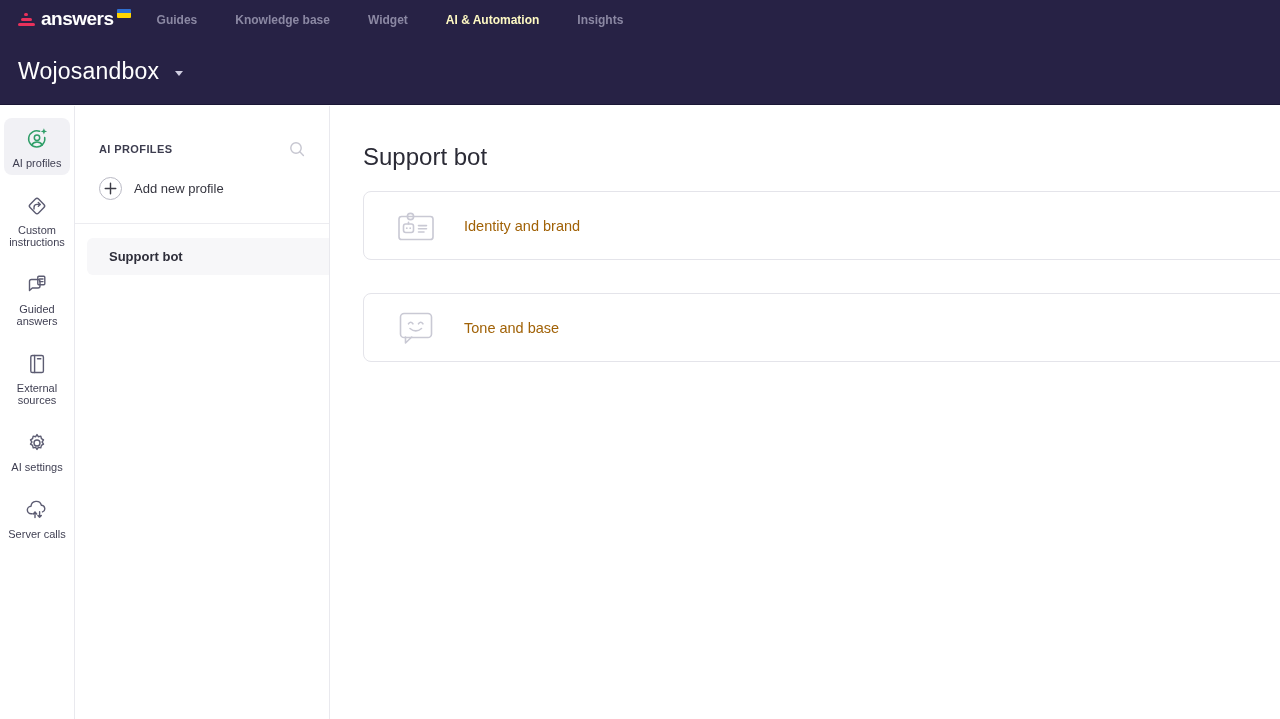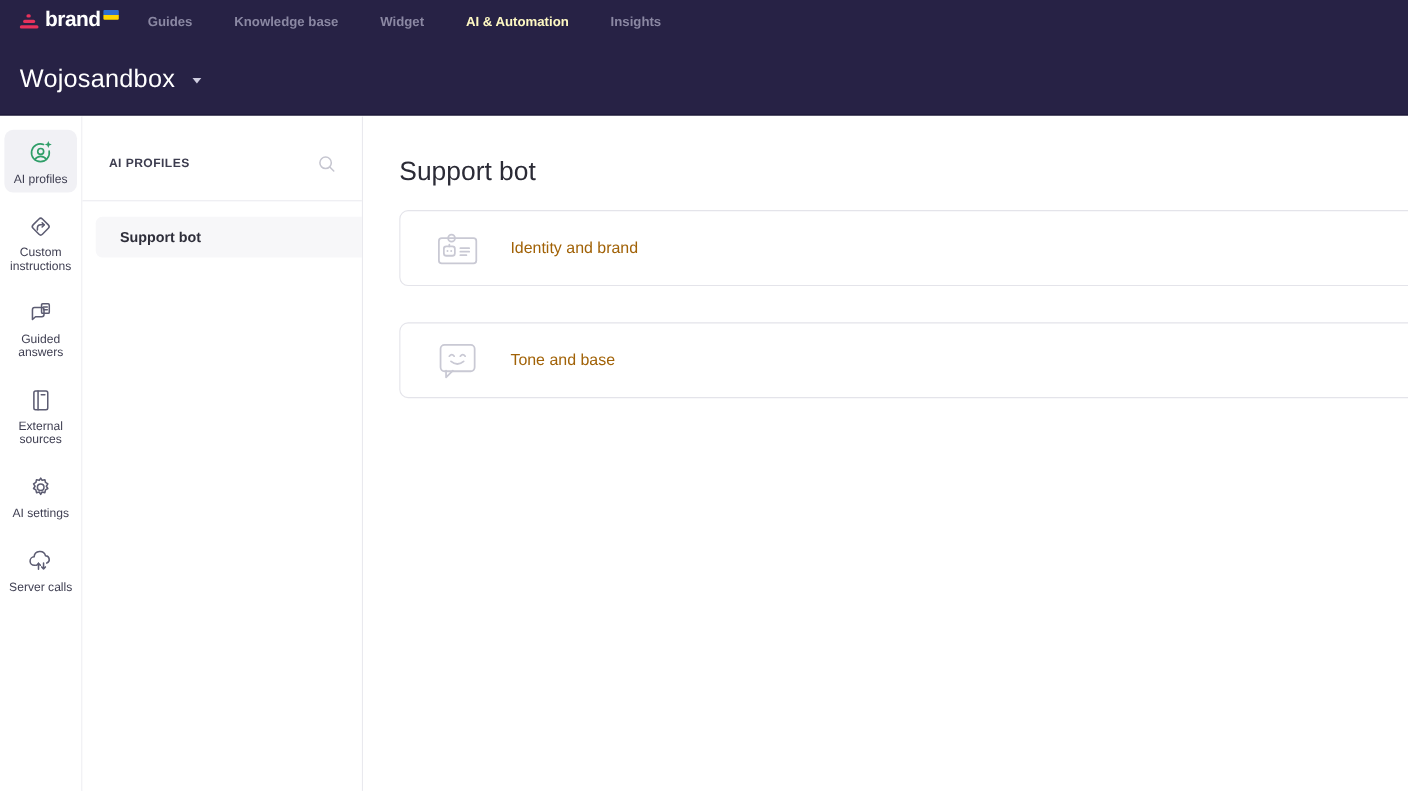"brand" span.logo-text { text: brand -> answers }
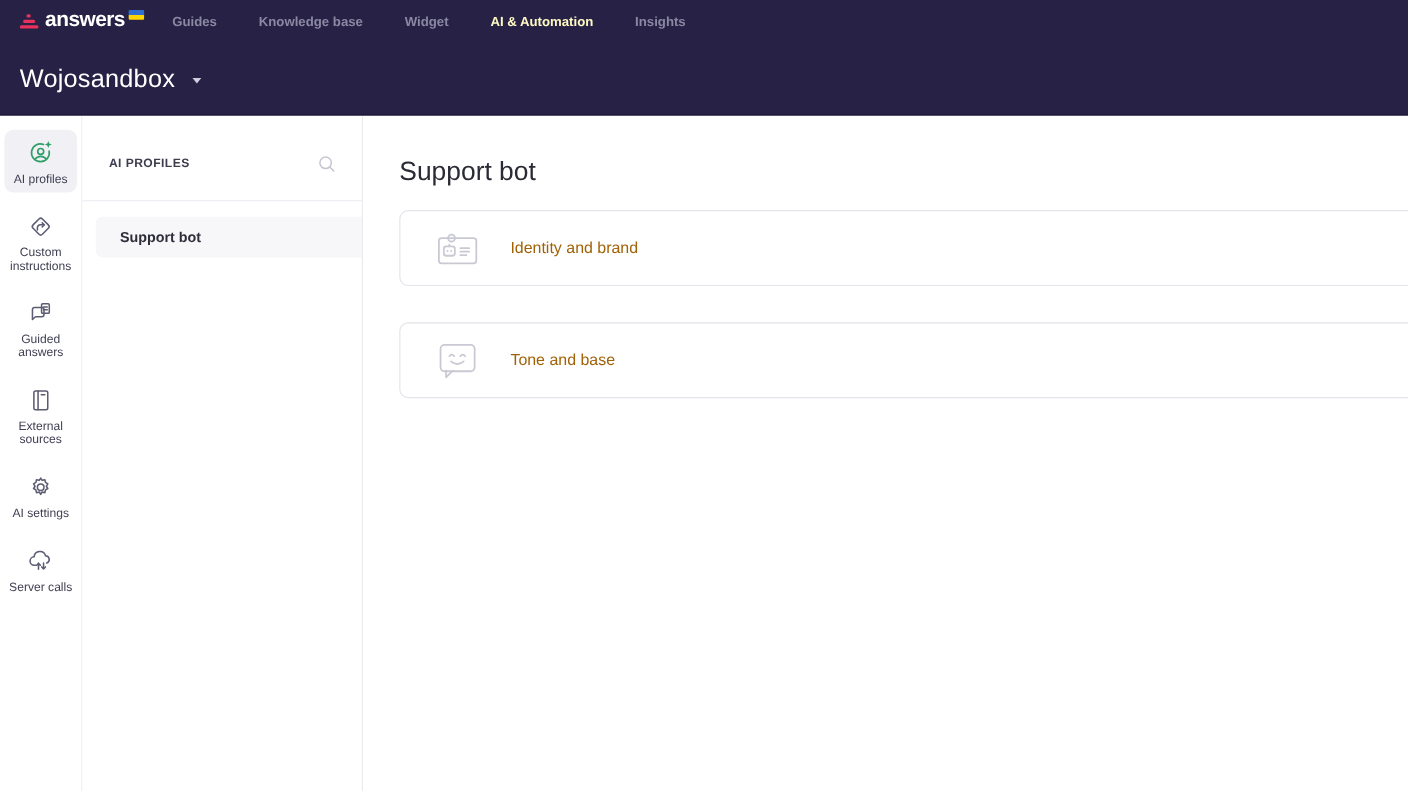"Add new profile" div.add-row { html: none -> <div> <span> <svg> <path></path> </svg> </span> <span>Add new profile</span> </div> }
